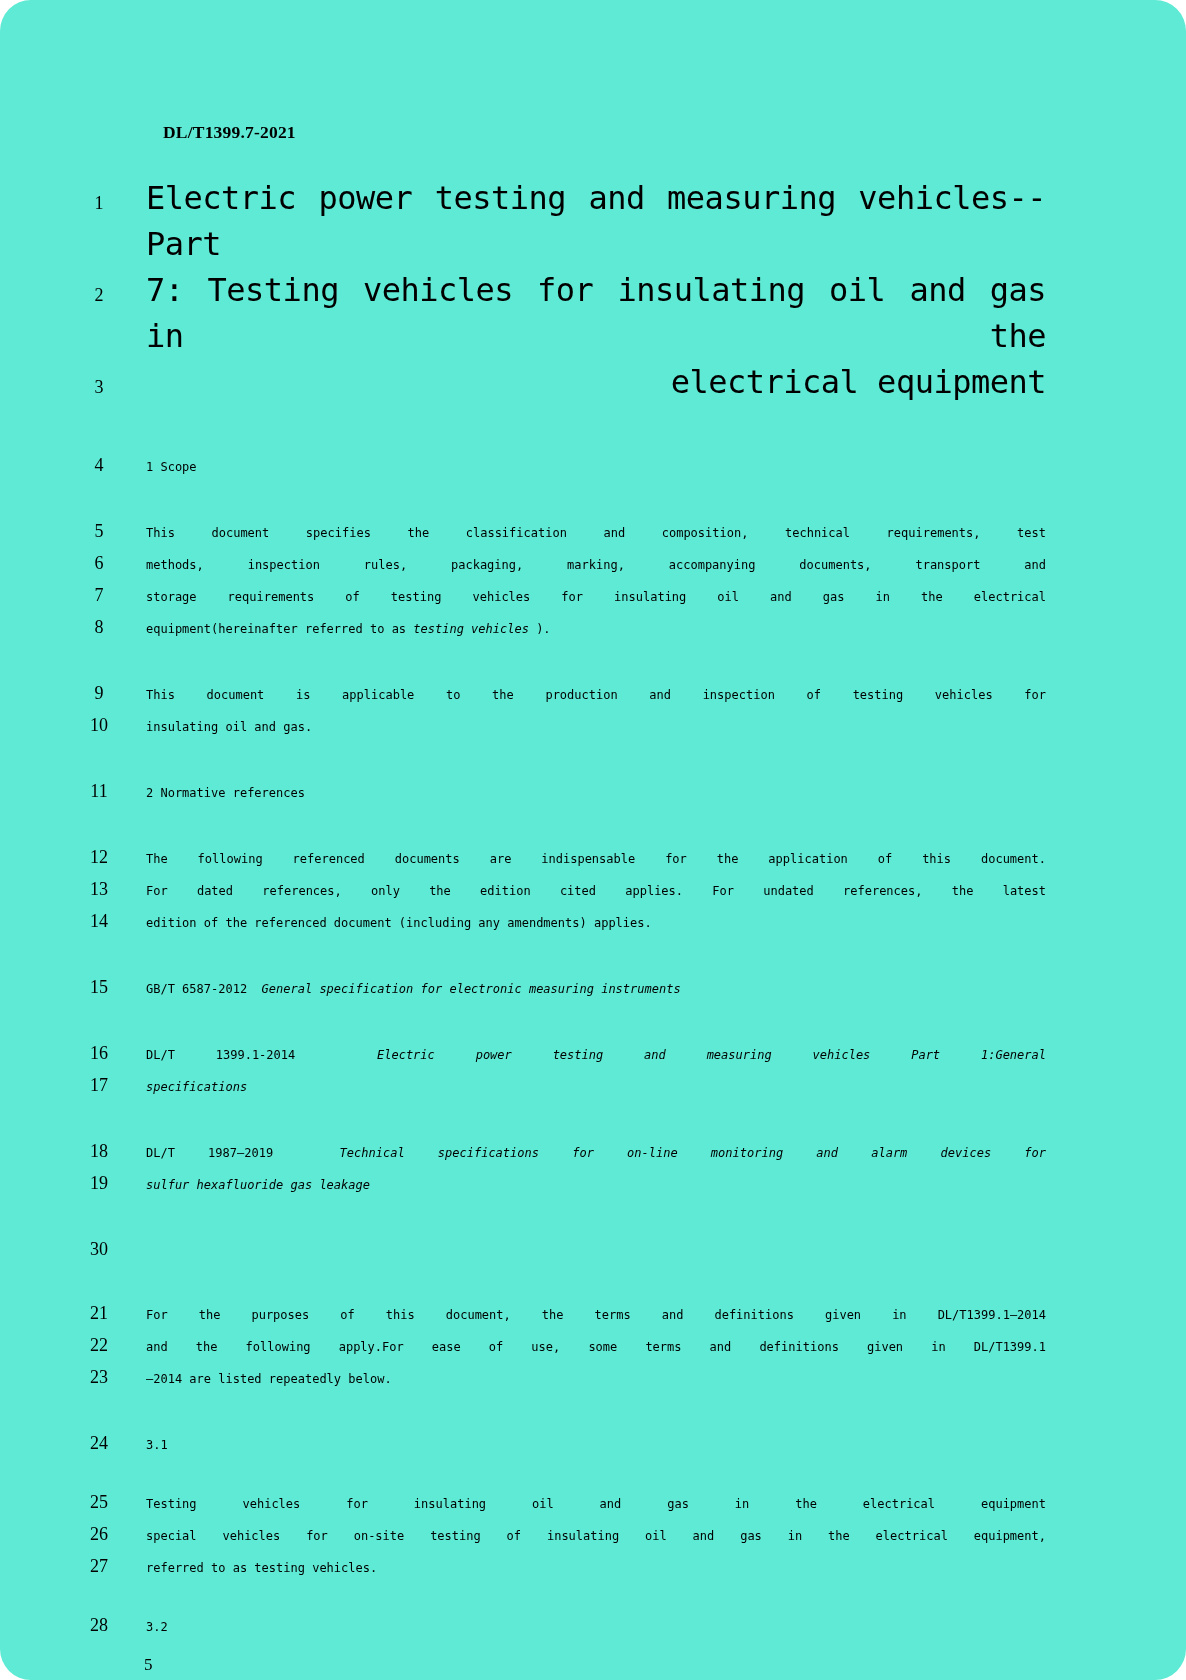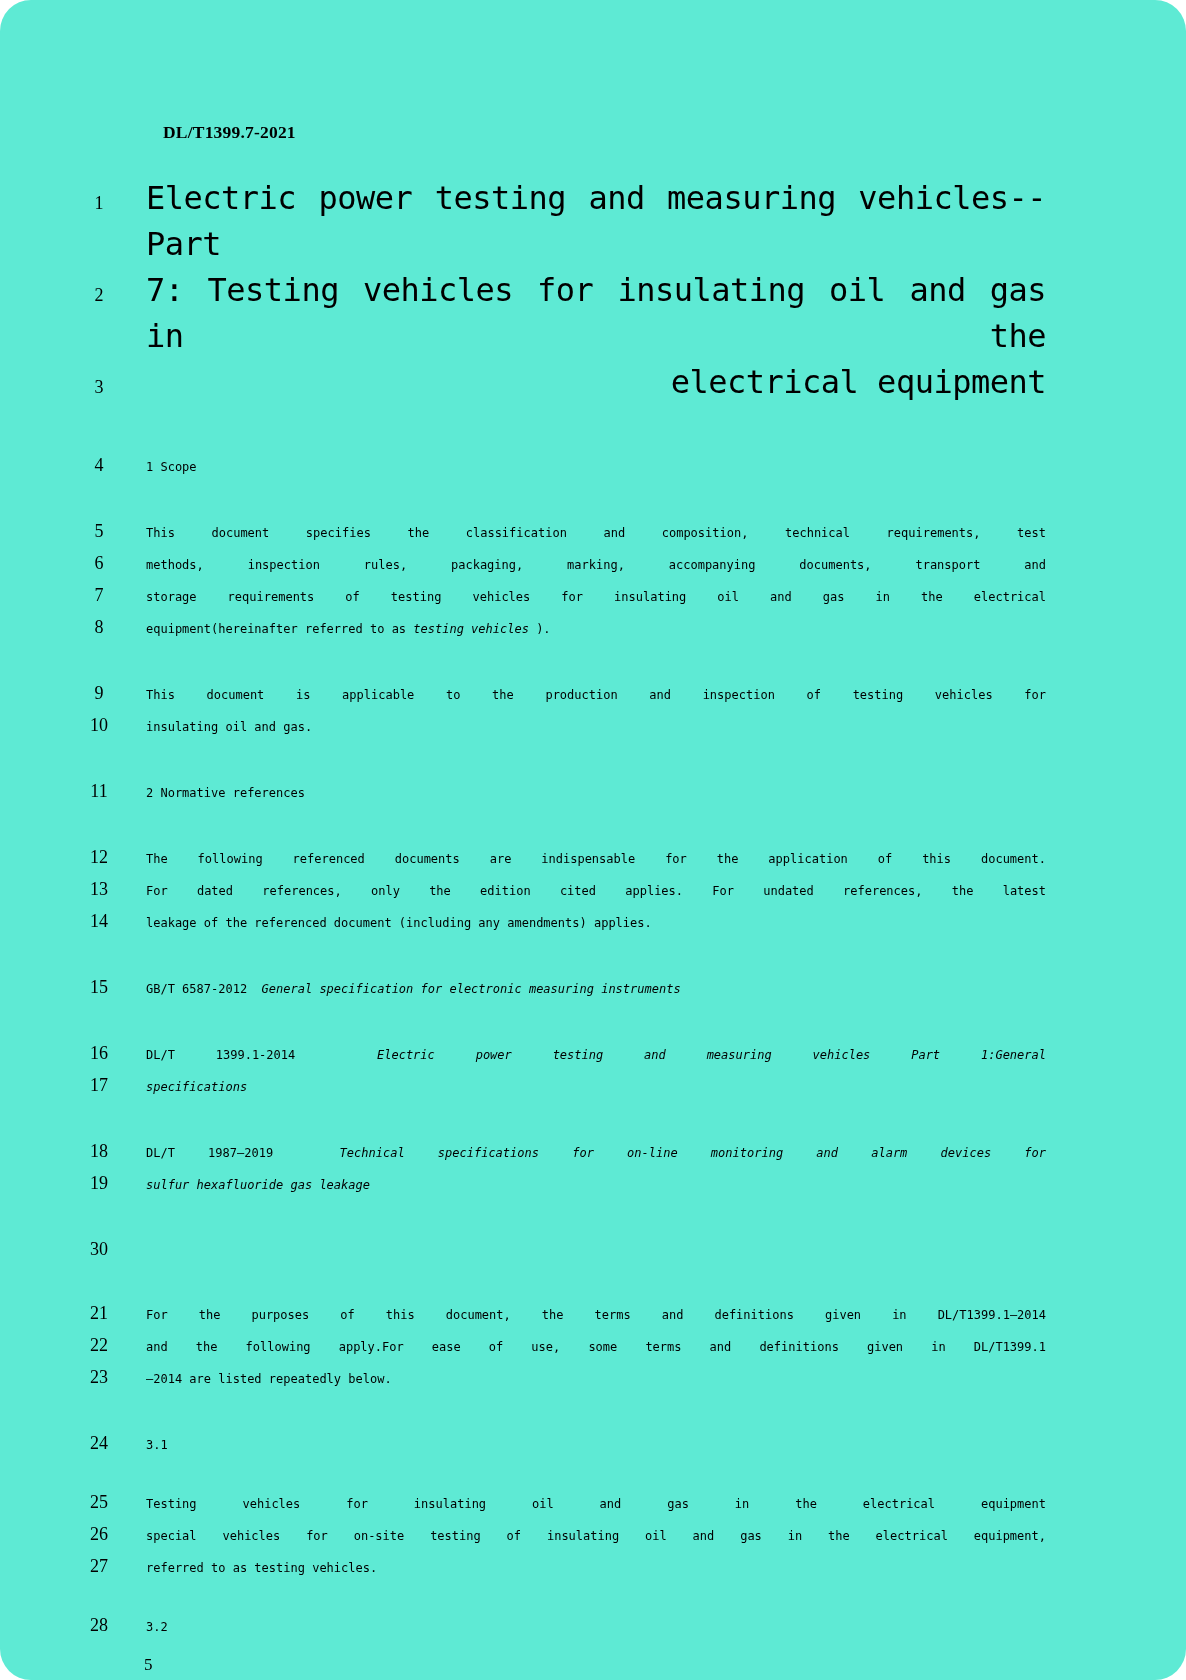"leakage of the referenced document" span.seg { text: leakage -> edition }
